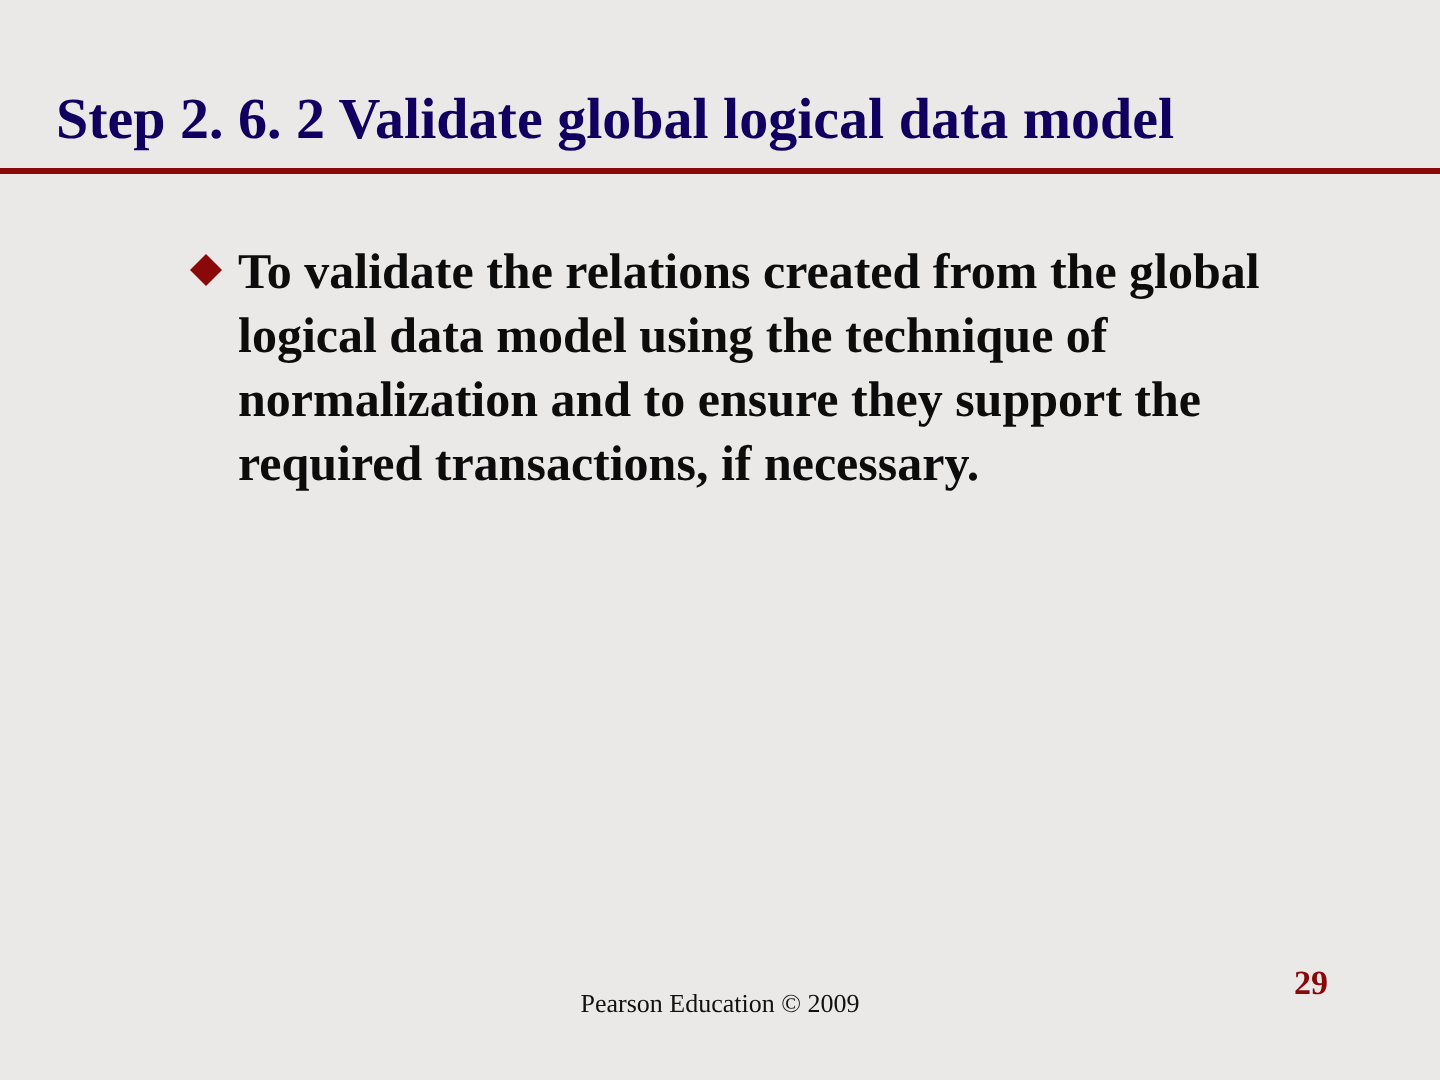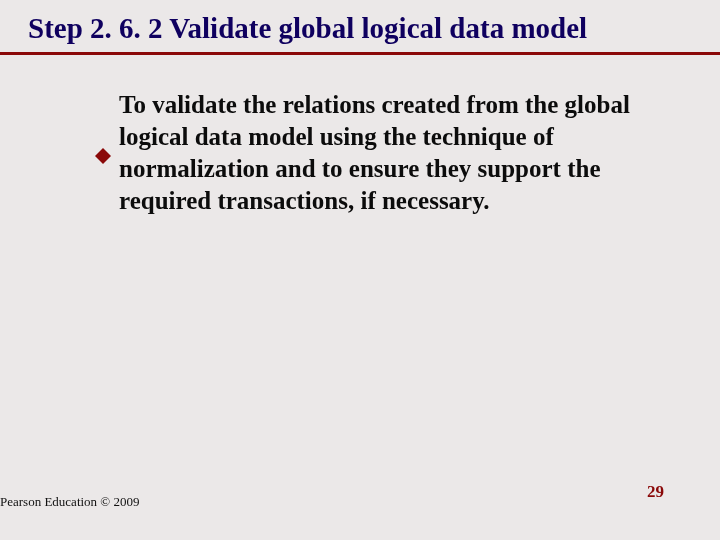"Step 2. 6. 2 Validate" .title-area { margin-top: none -> 32px }
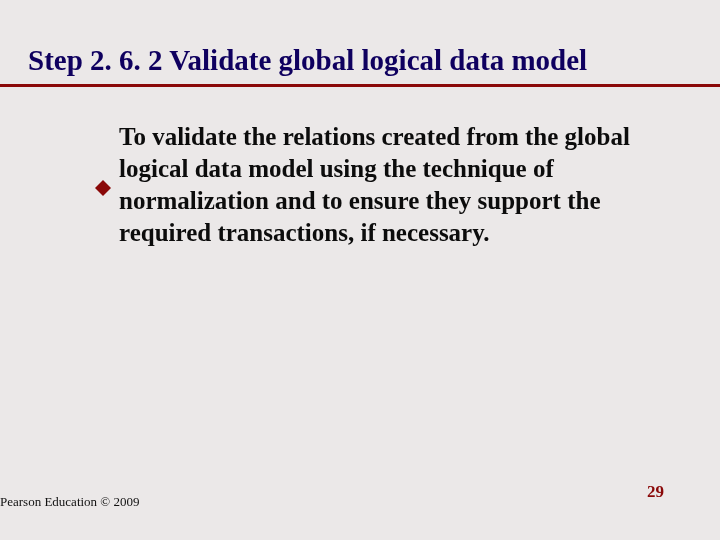"To validate the relations created" .bullet-row { align-items: center -> flex-start }
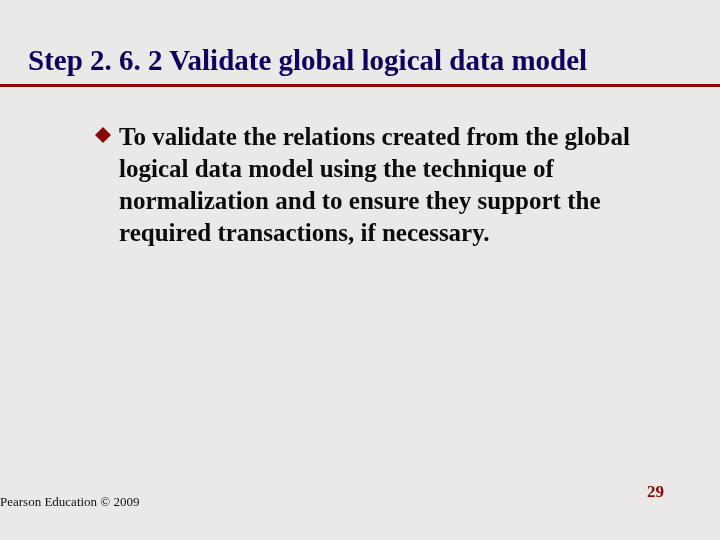"Pearson Education © 2009" .footer-credit { text-align: none -> center }
